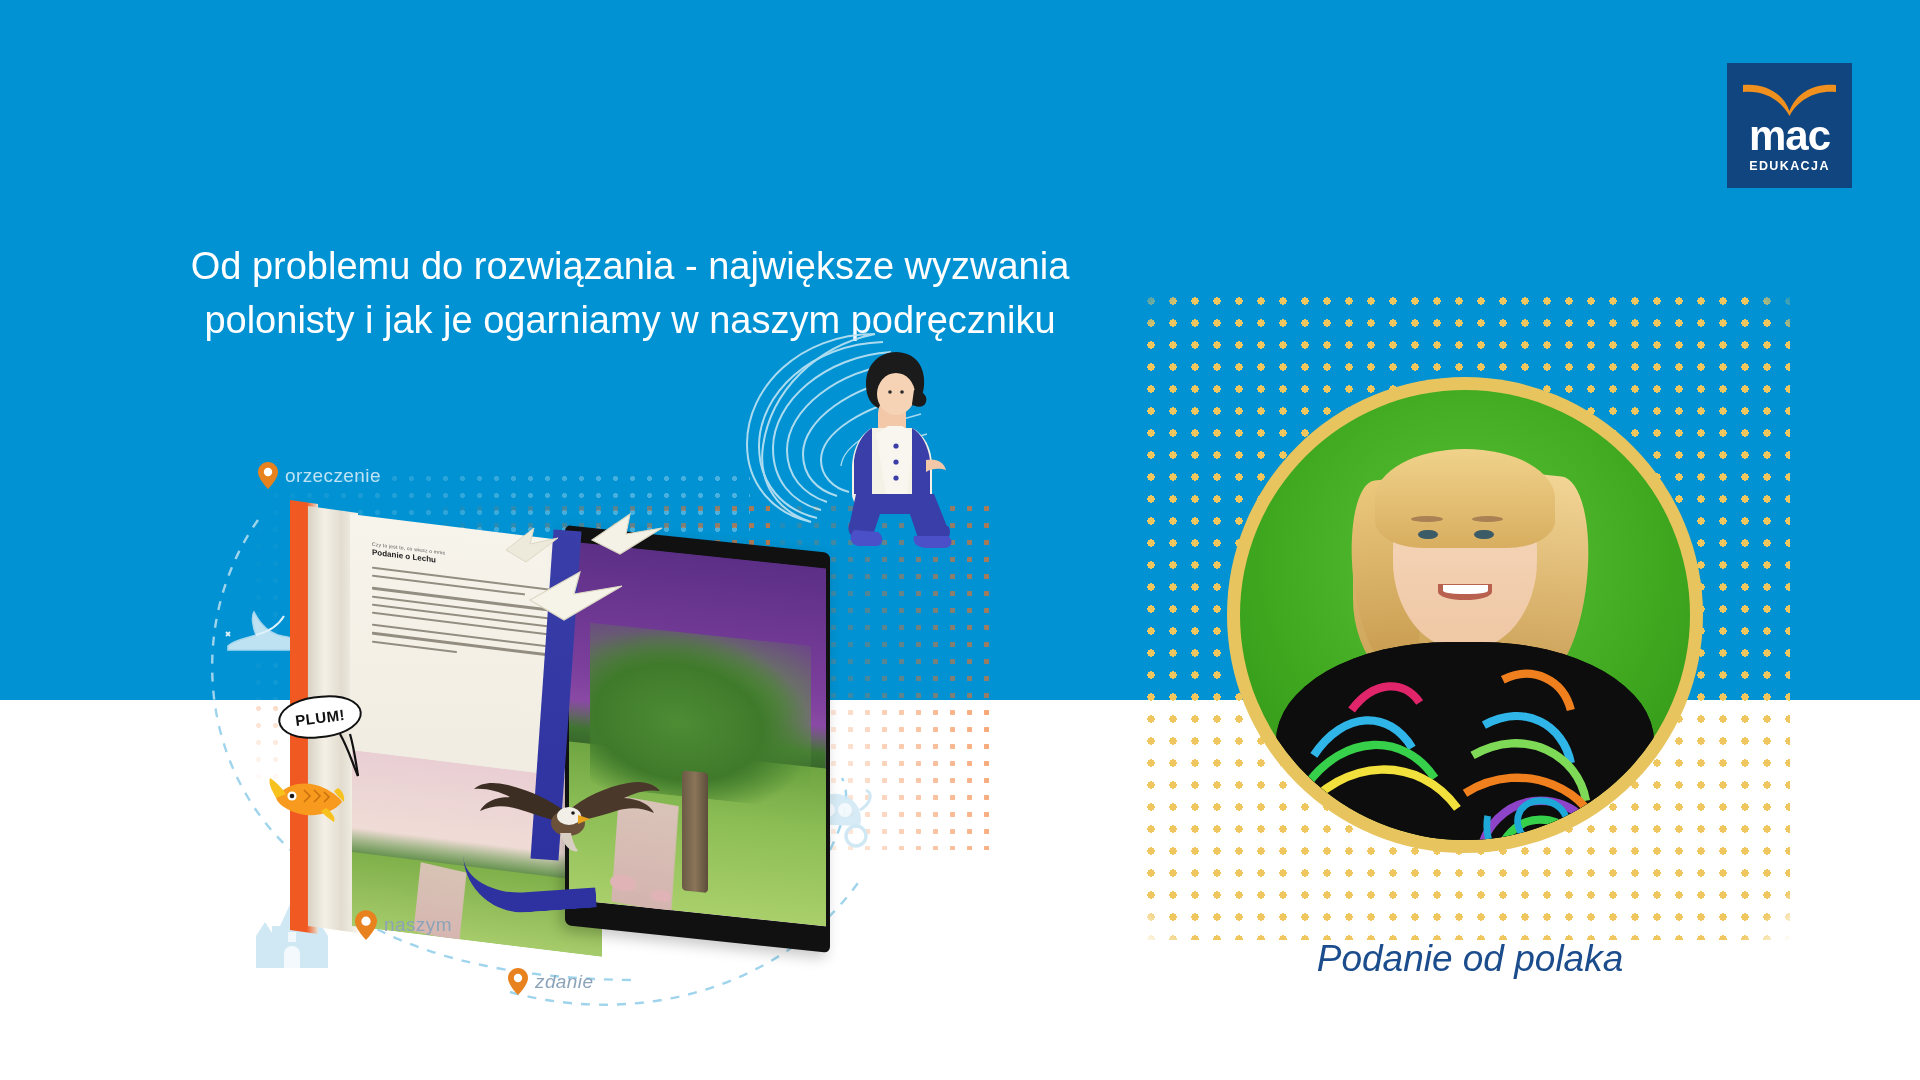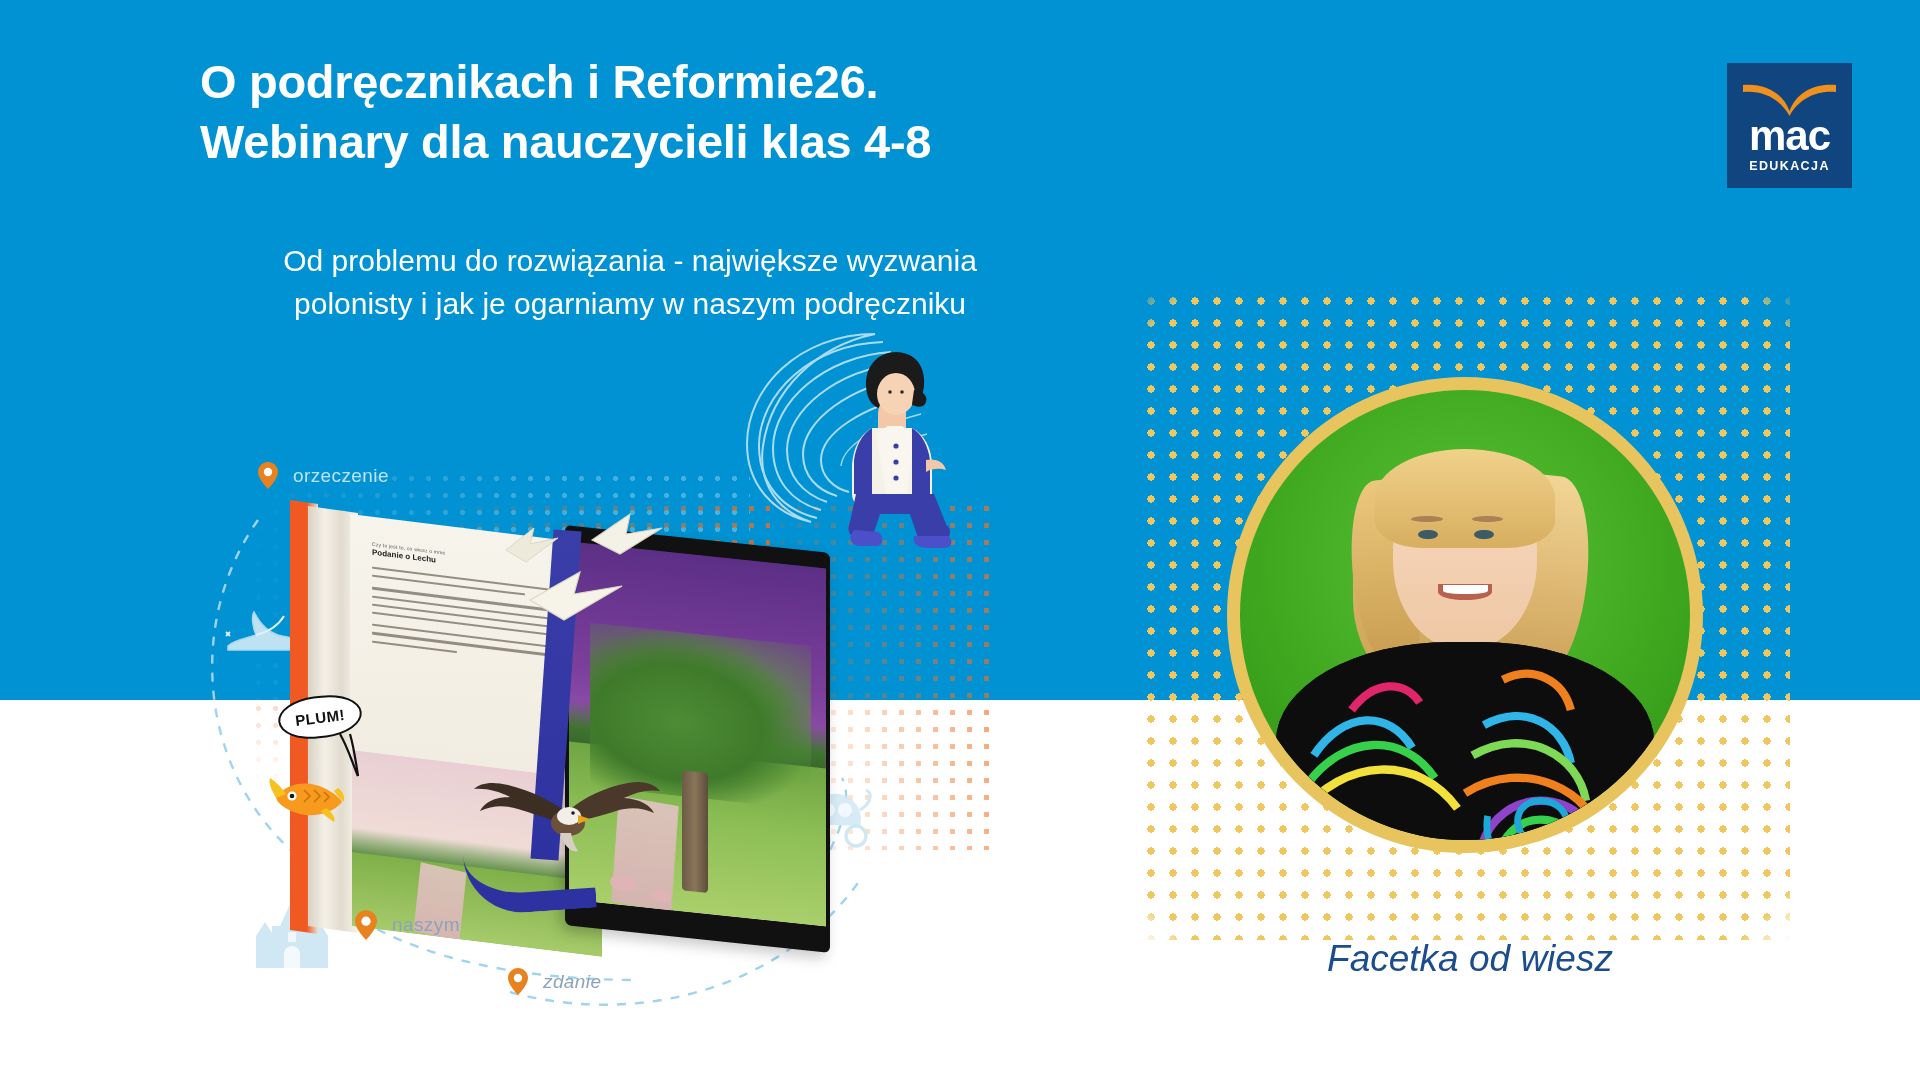"O podręcznikach i Reformie26." div.title { html: <div> <div>O podręcznikach i Reformie26.</div> <div>Webinary dla nauczycieli klas 4-8</div> </div> -> none }
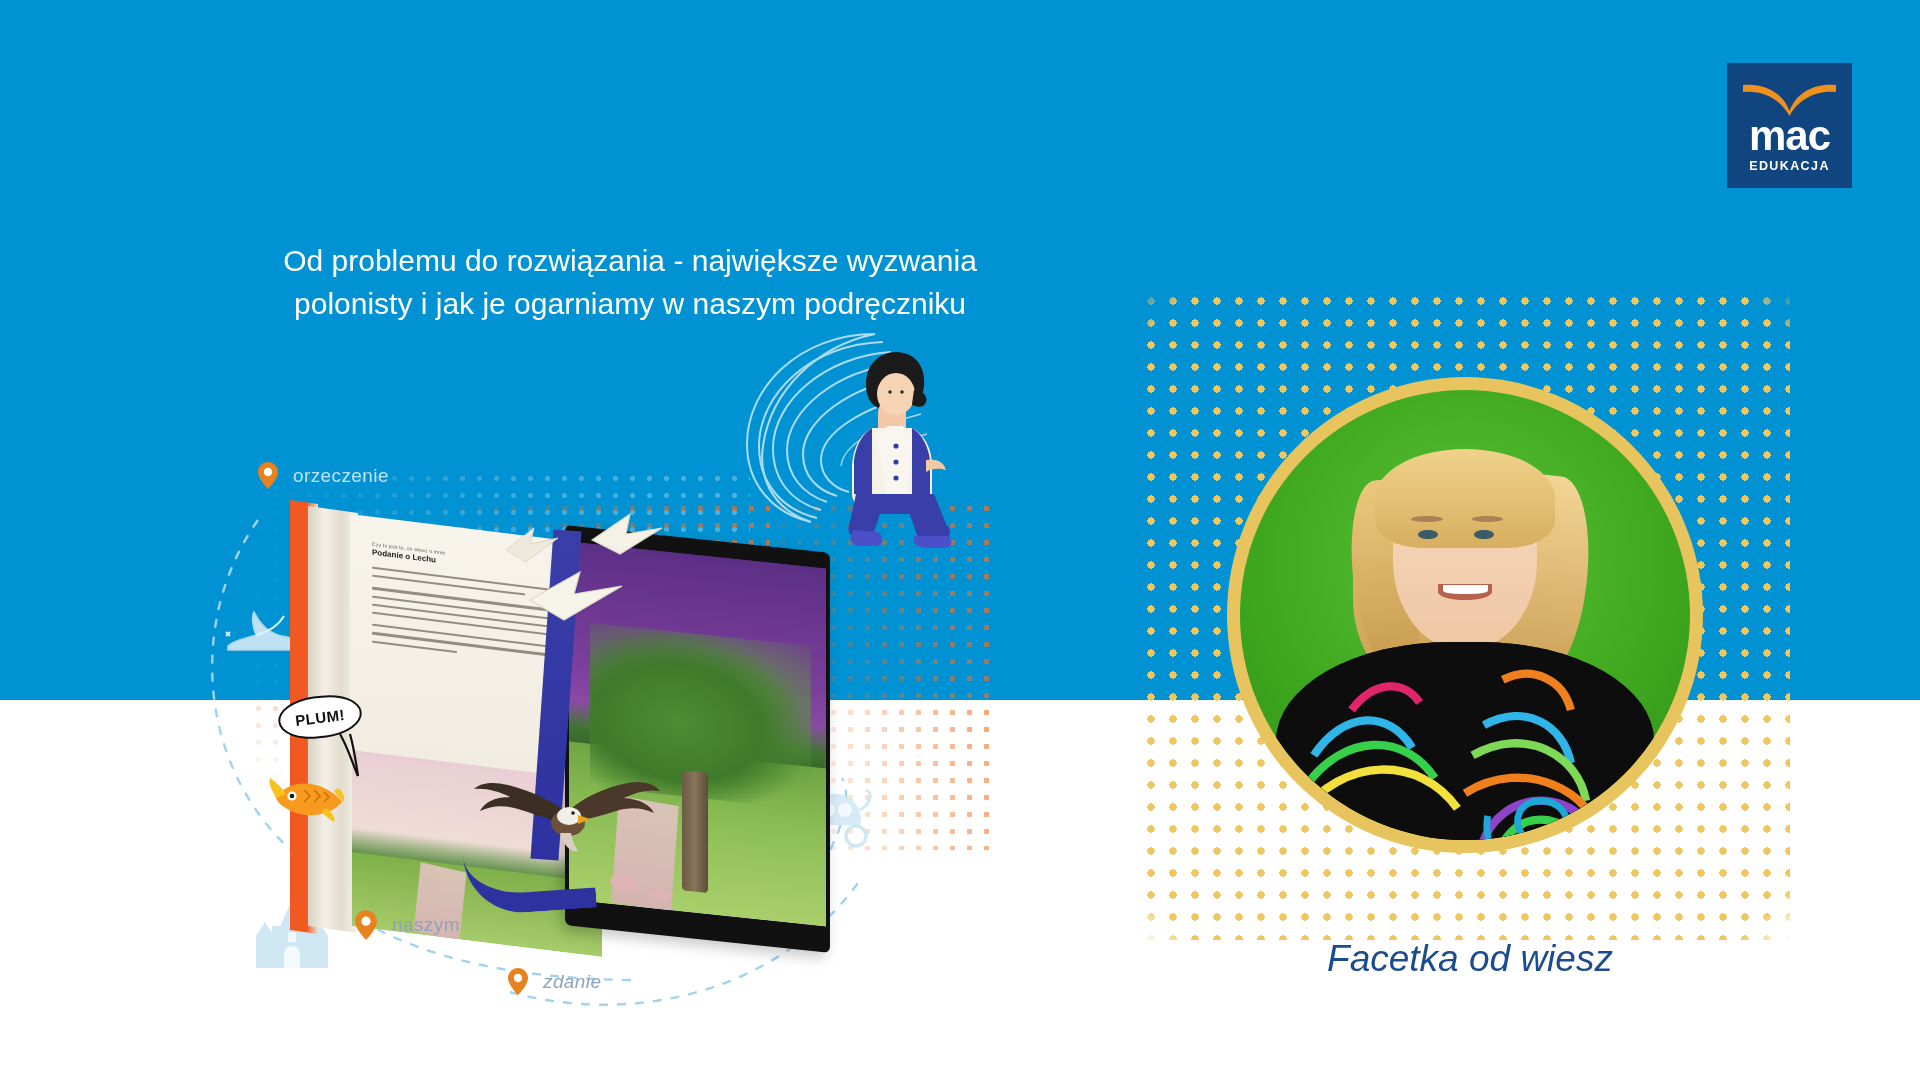"Od problemu do rozwiązania -" .subtitle { font-size: 30px -> 38px }
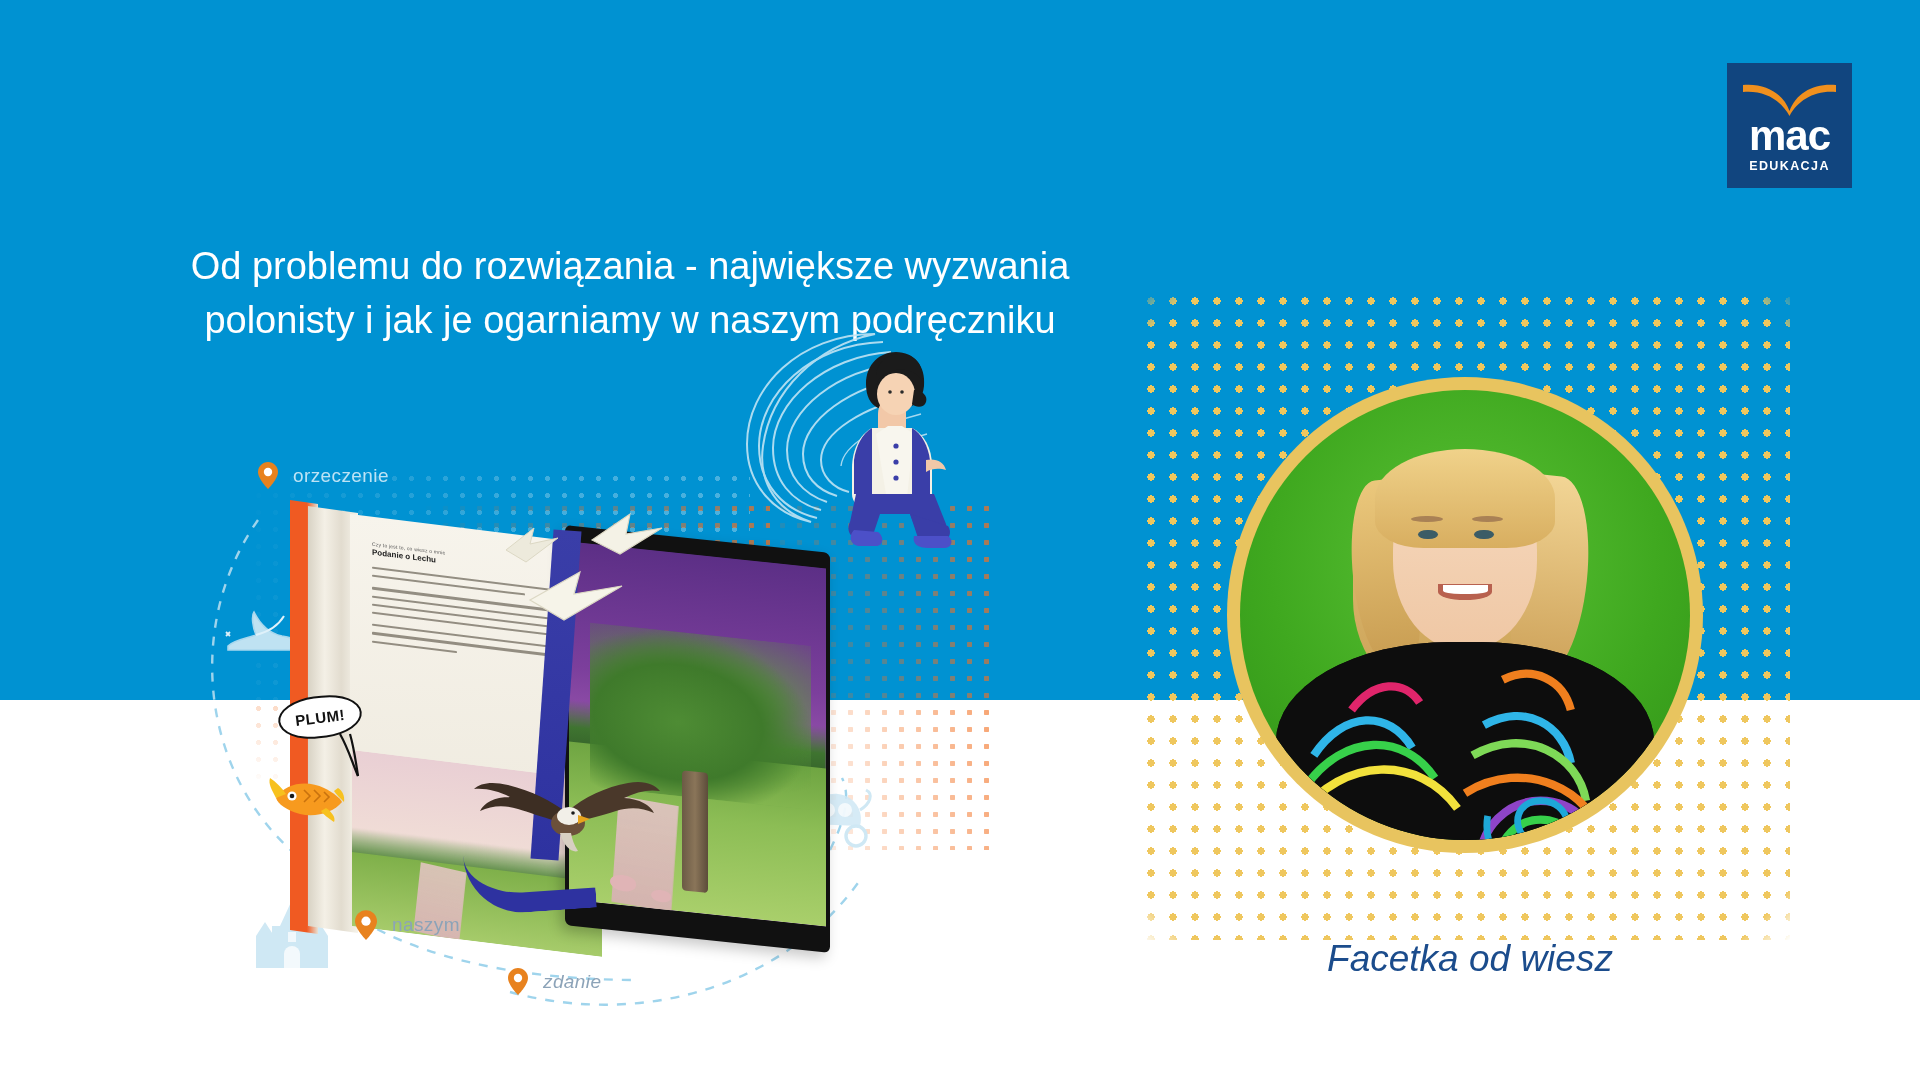"orzeczenie" .pin { gap: 15px -> 7px }
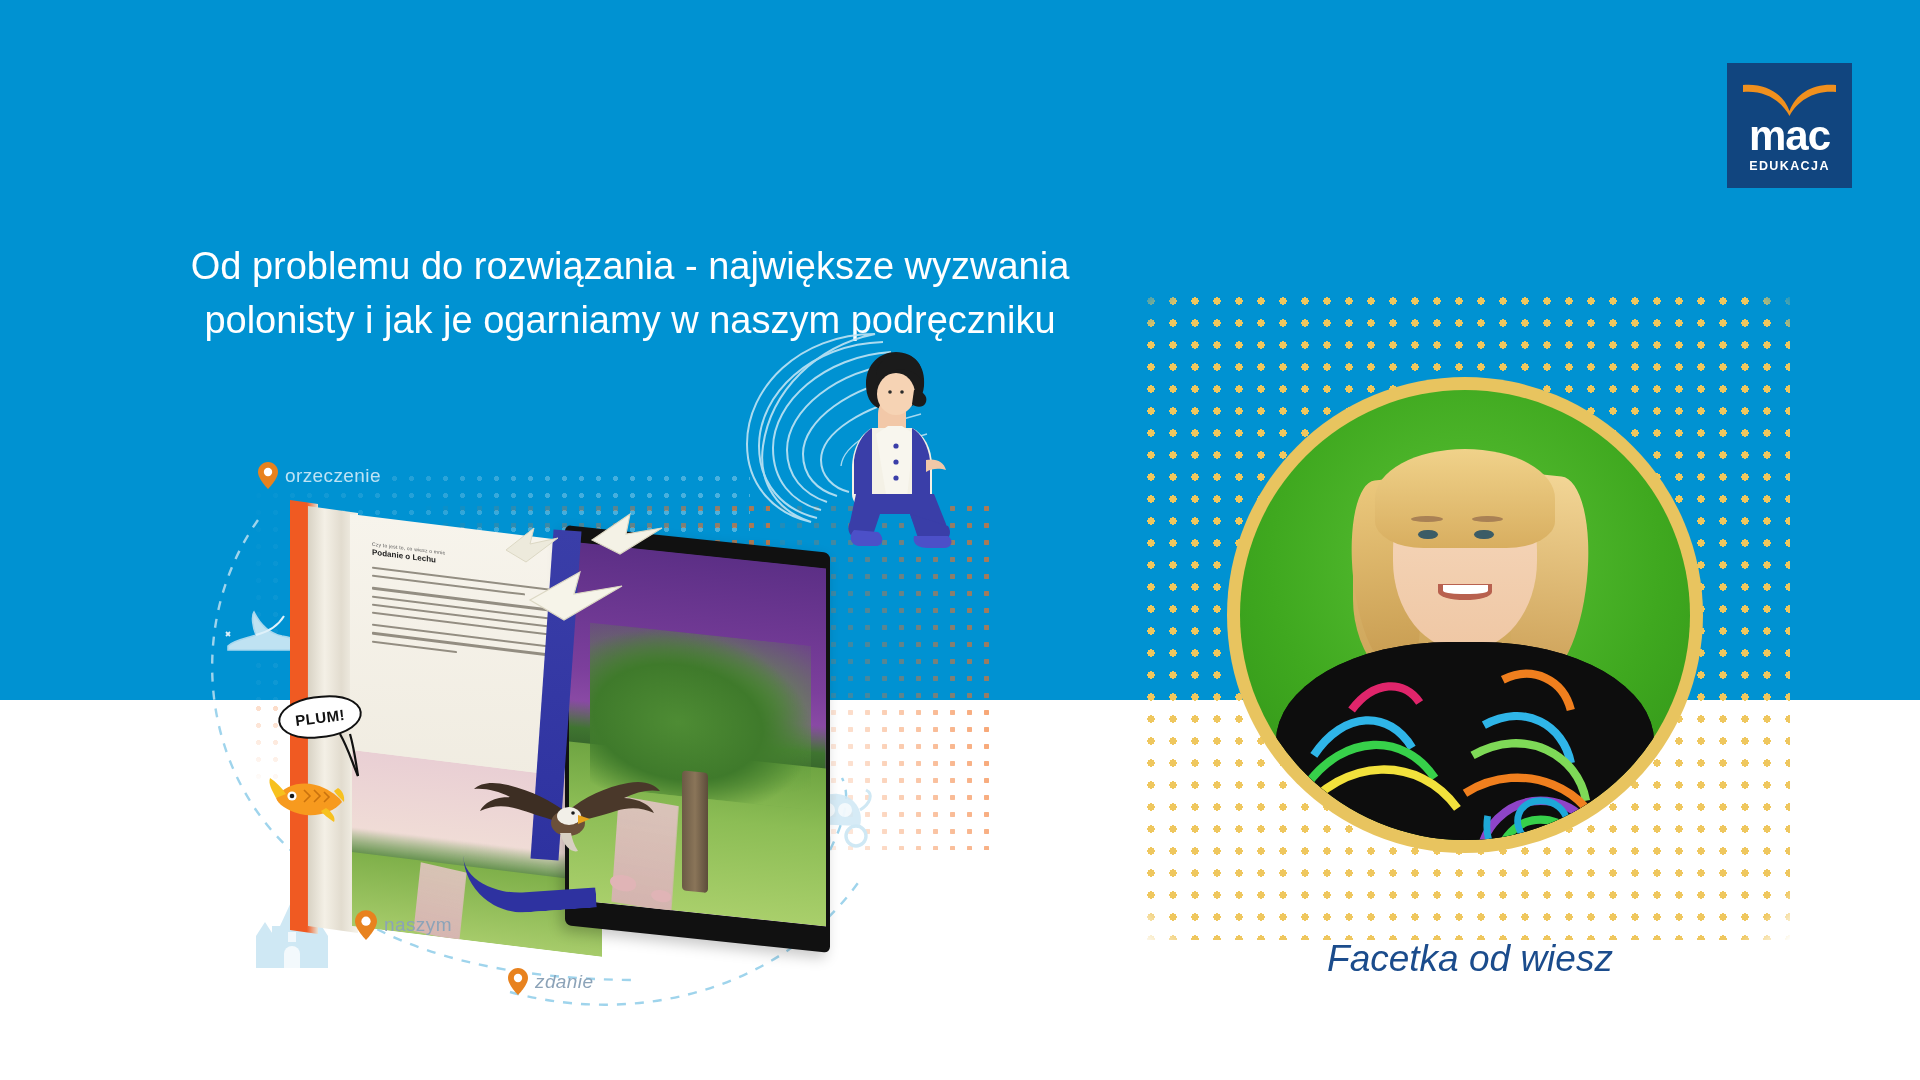"Facetka od wiesz" div { text: Facetka od wiesz -> Podanie od polaka }
